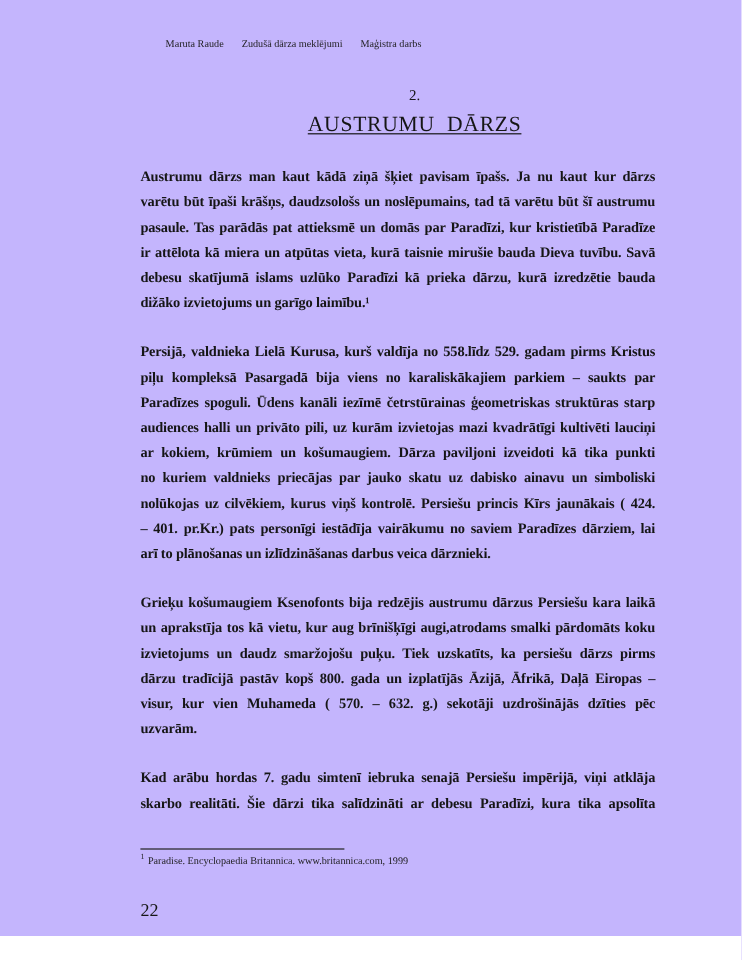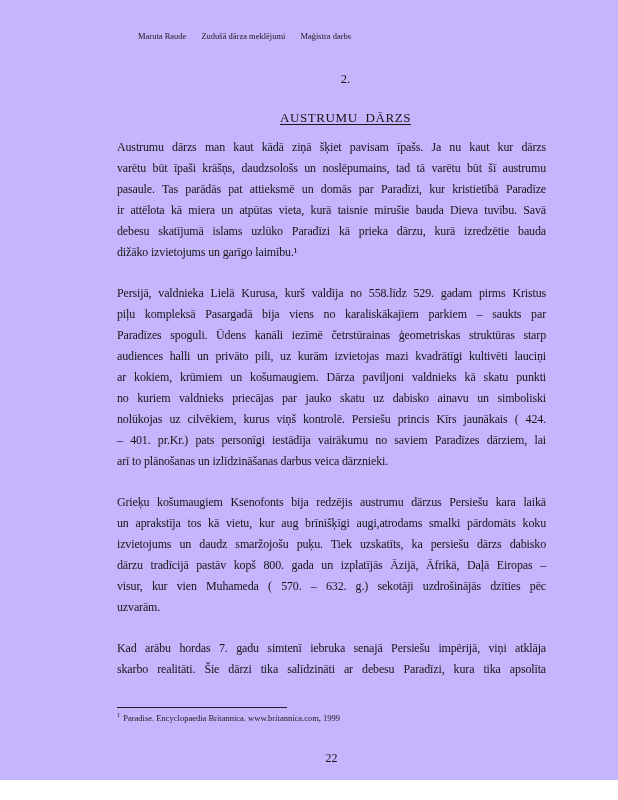"AUSTRUMU DĀRZS" .chapter-title { font-size: 13px -> 18px; top: 110px -> 93px }
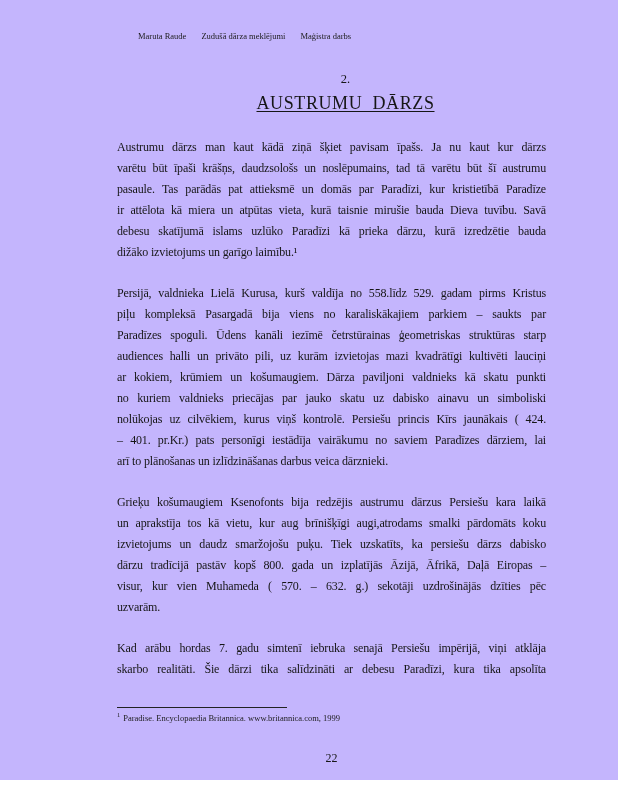"Austrumu dārzs man kaut kādā" .body-text { font-weight: none -> bold }
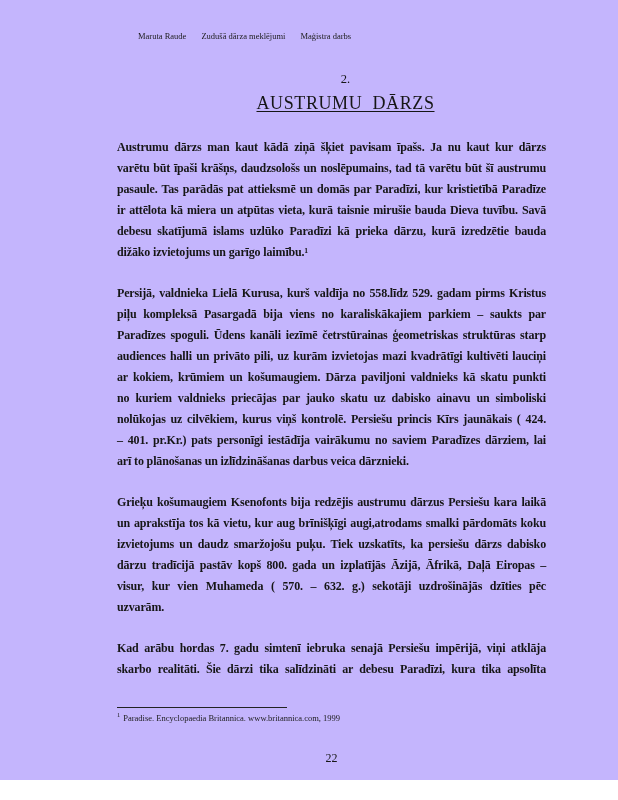"ar kokiem, krūmiem un košumaugiem." div.line { text: valdnieks kā skatu -> izveidoti kā tika }
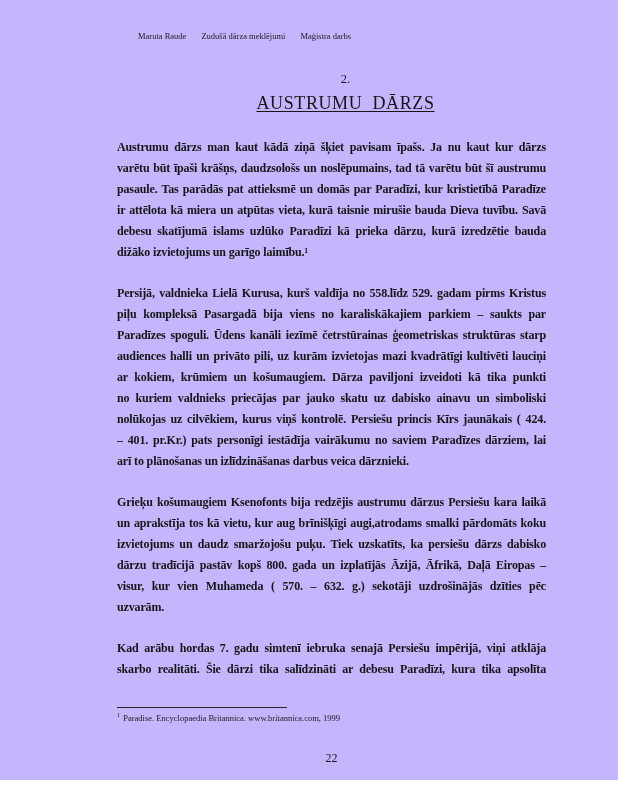"izvietojums un daudz smaržojošu puķu." div.line { text: dabisko -> pirms }
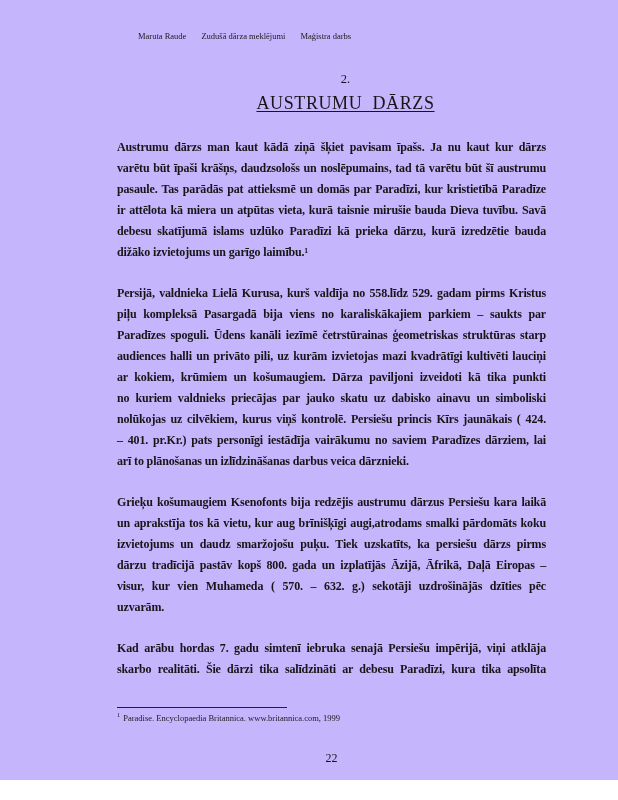"22" .page-number { font-size: 12px -> 15px; text-align: center -> left }
